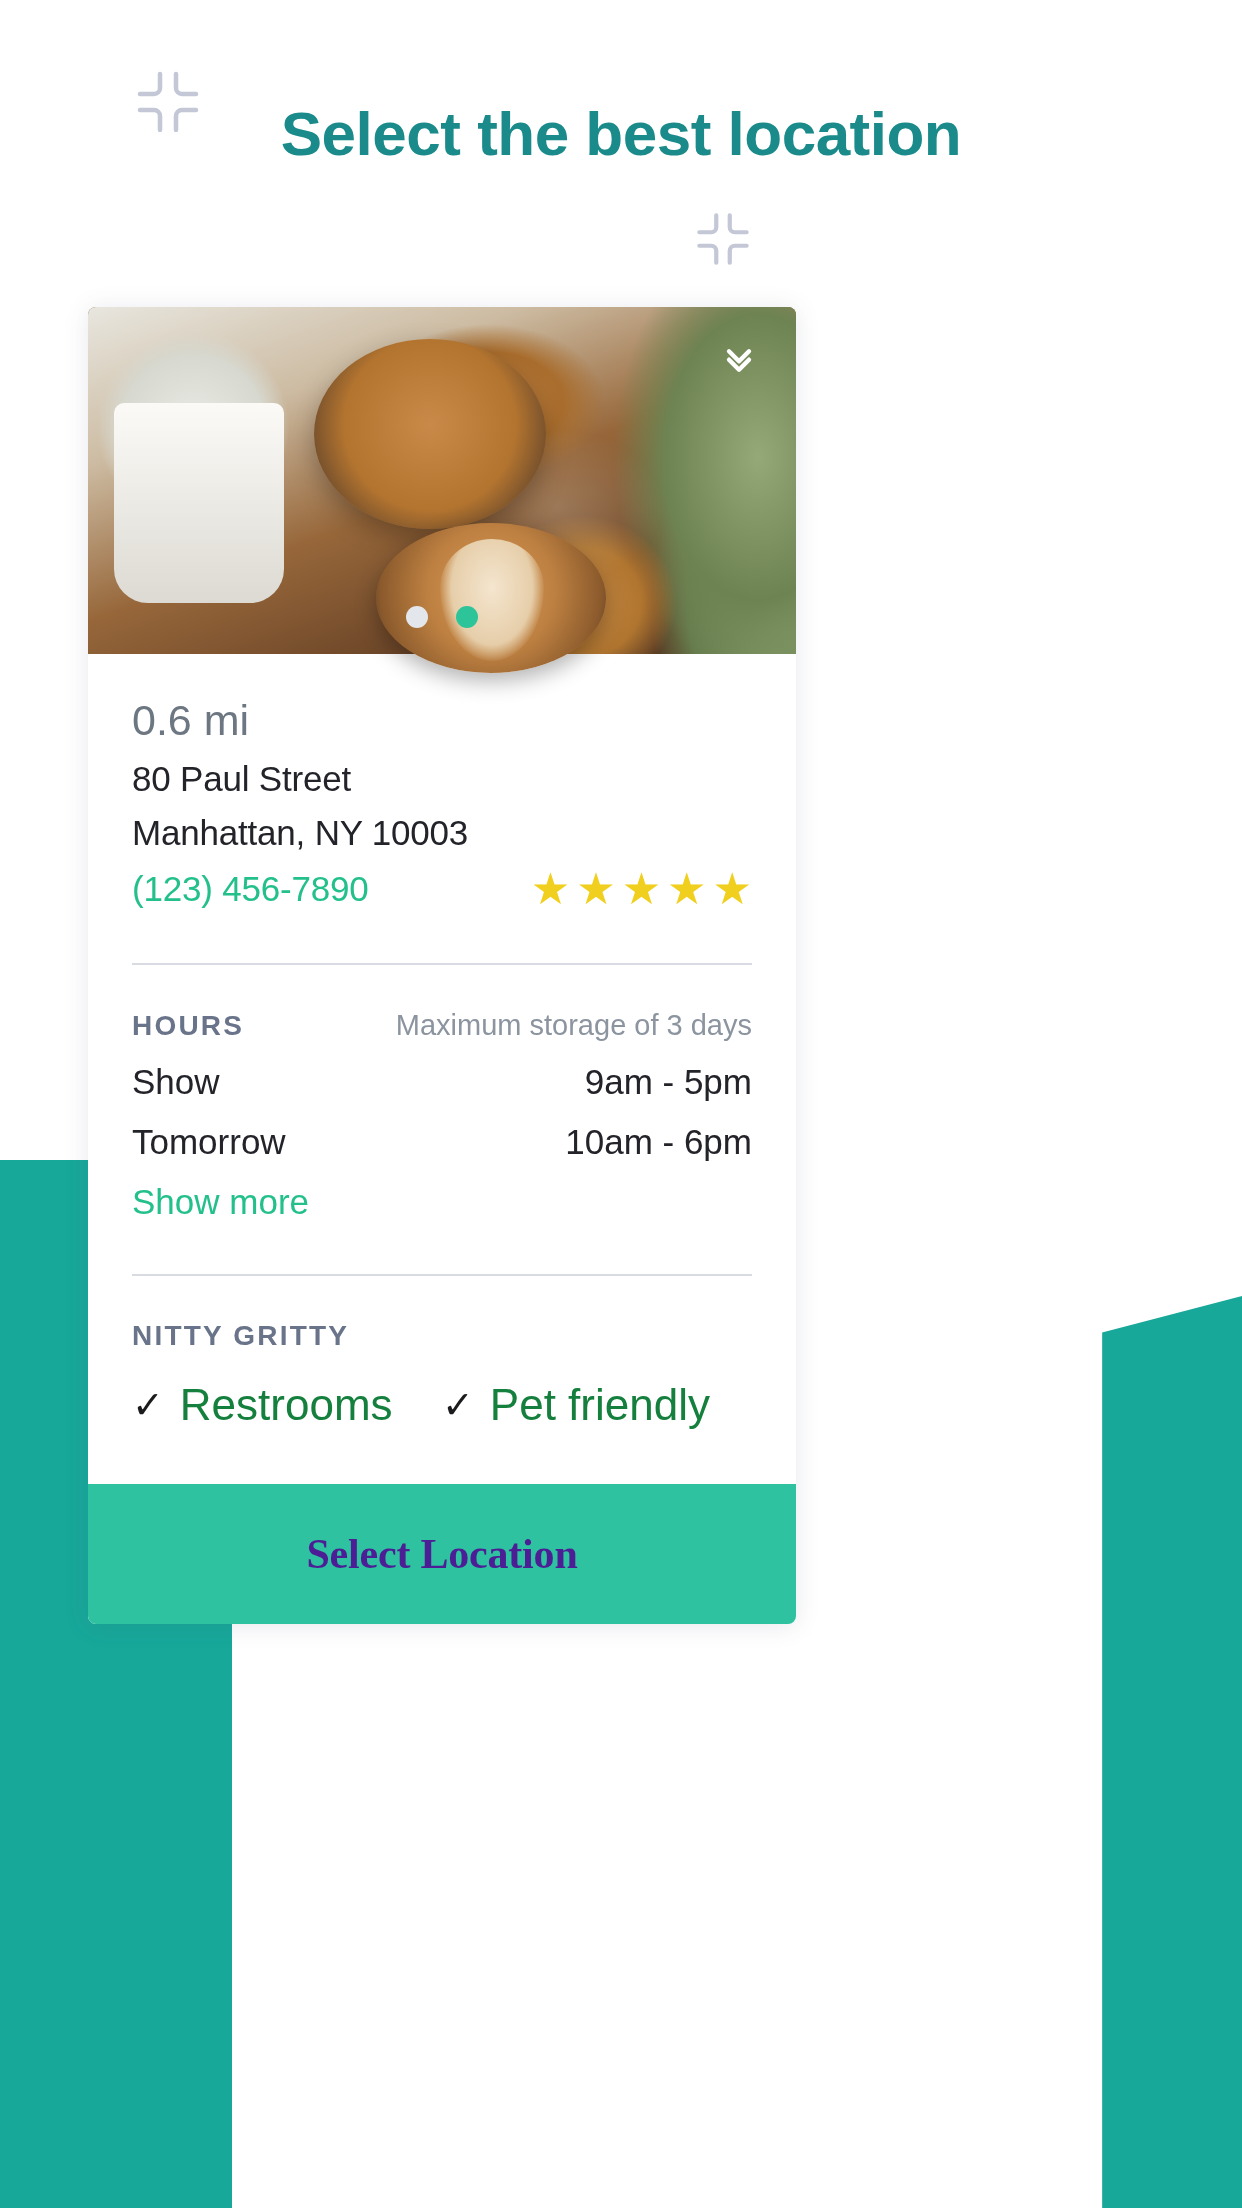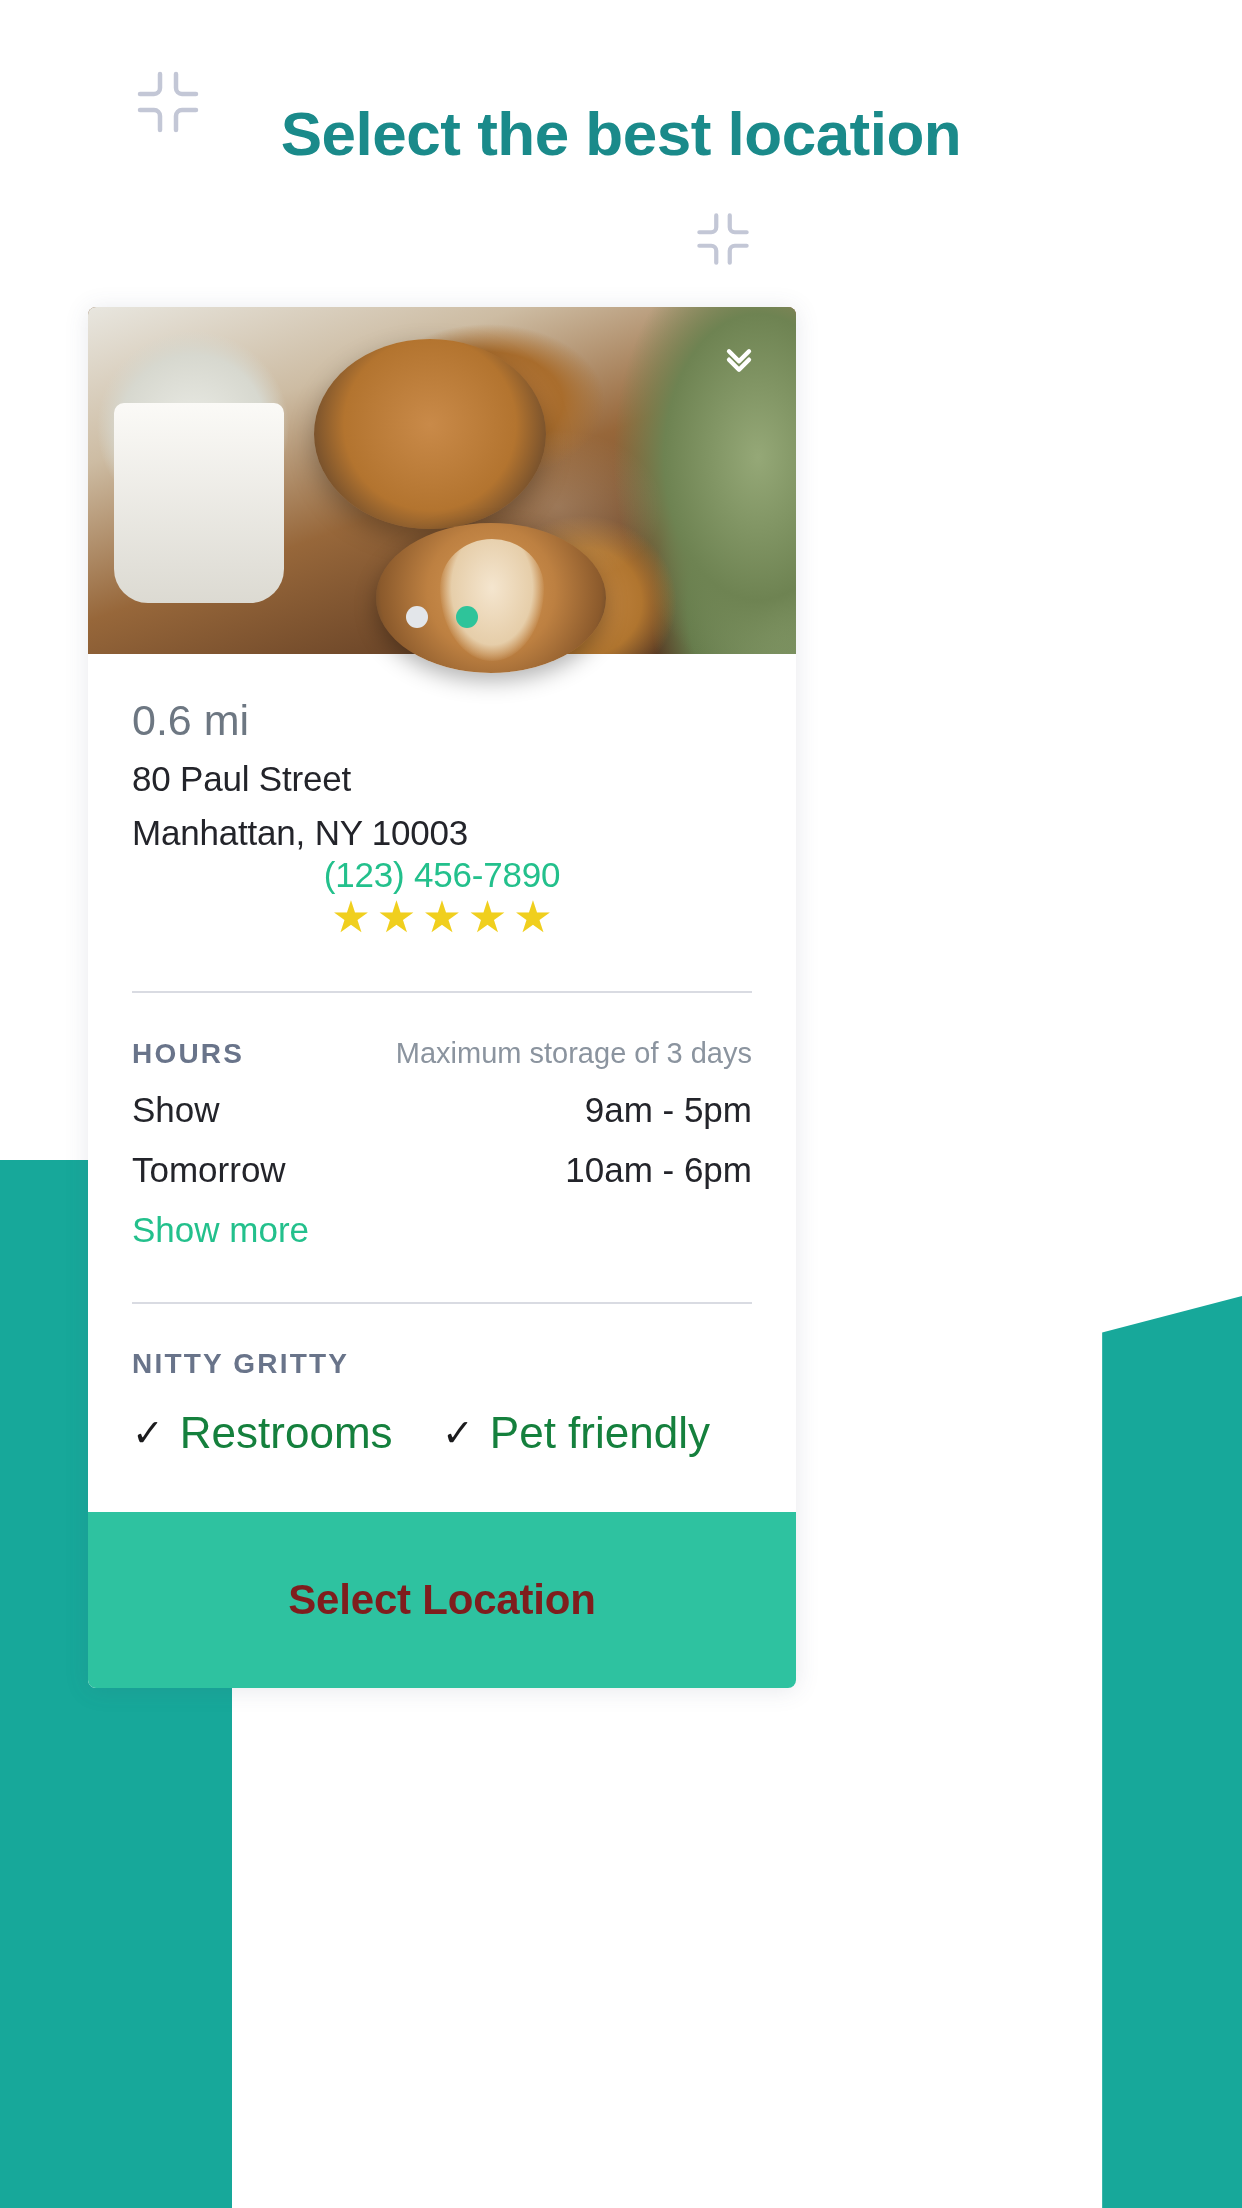"(123) 456-7890" #phone-stars-row { flex-direction: column -> none; margin-top: 2px -> 14px }
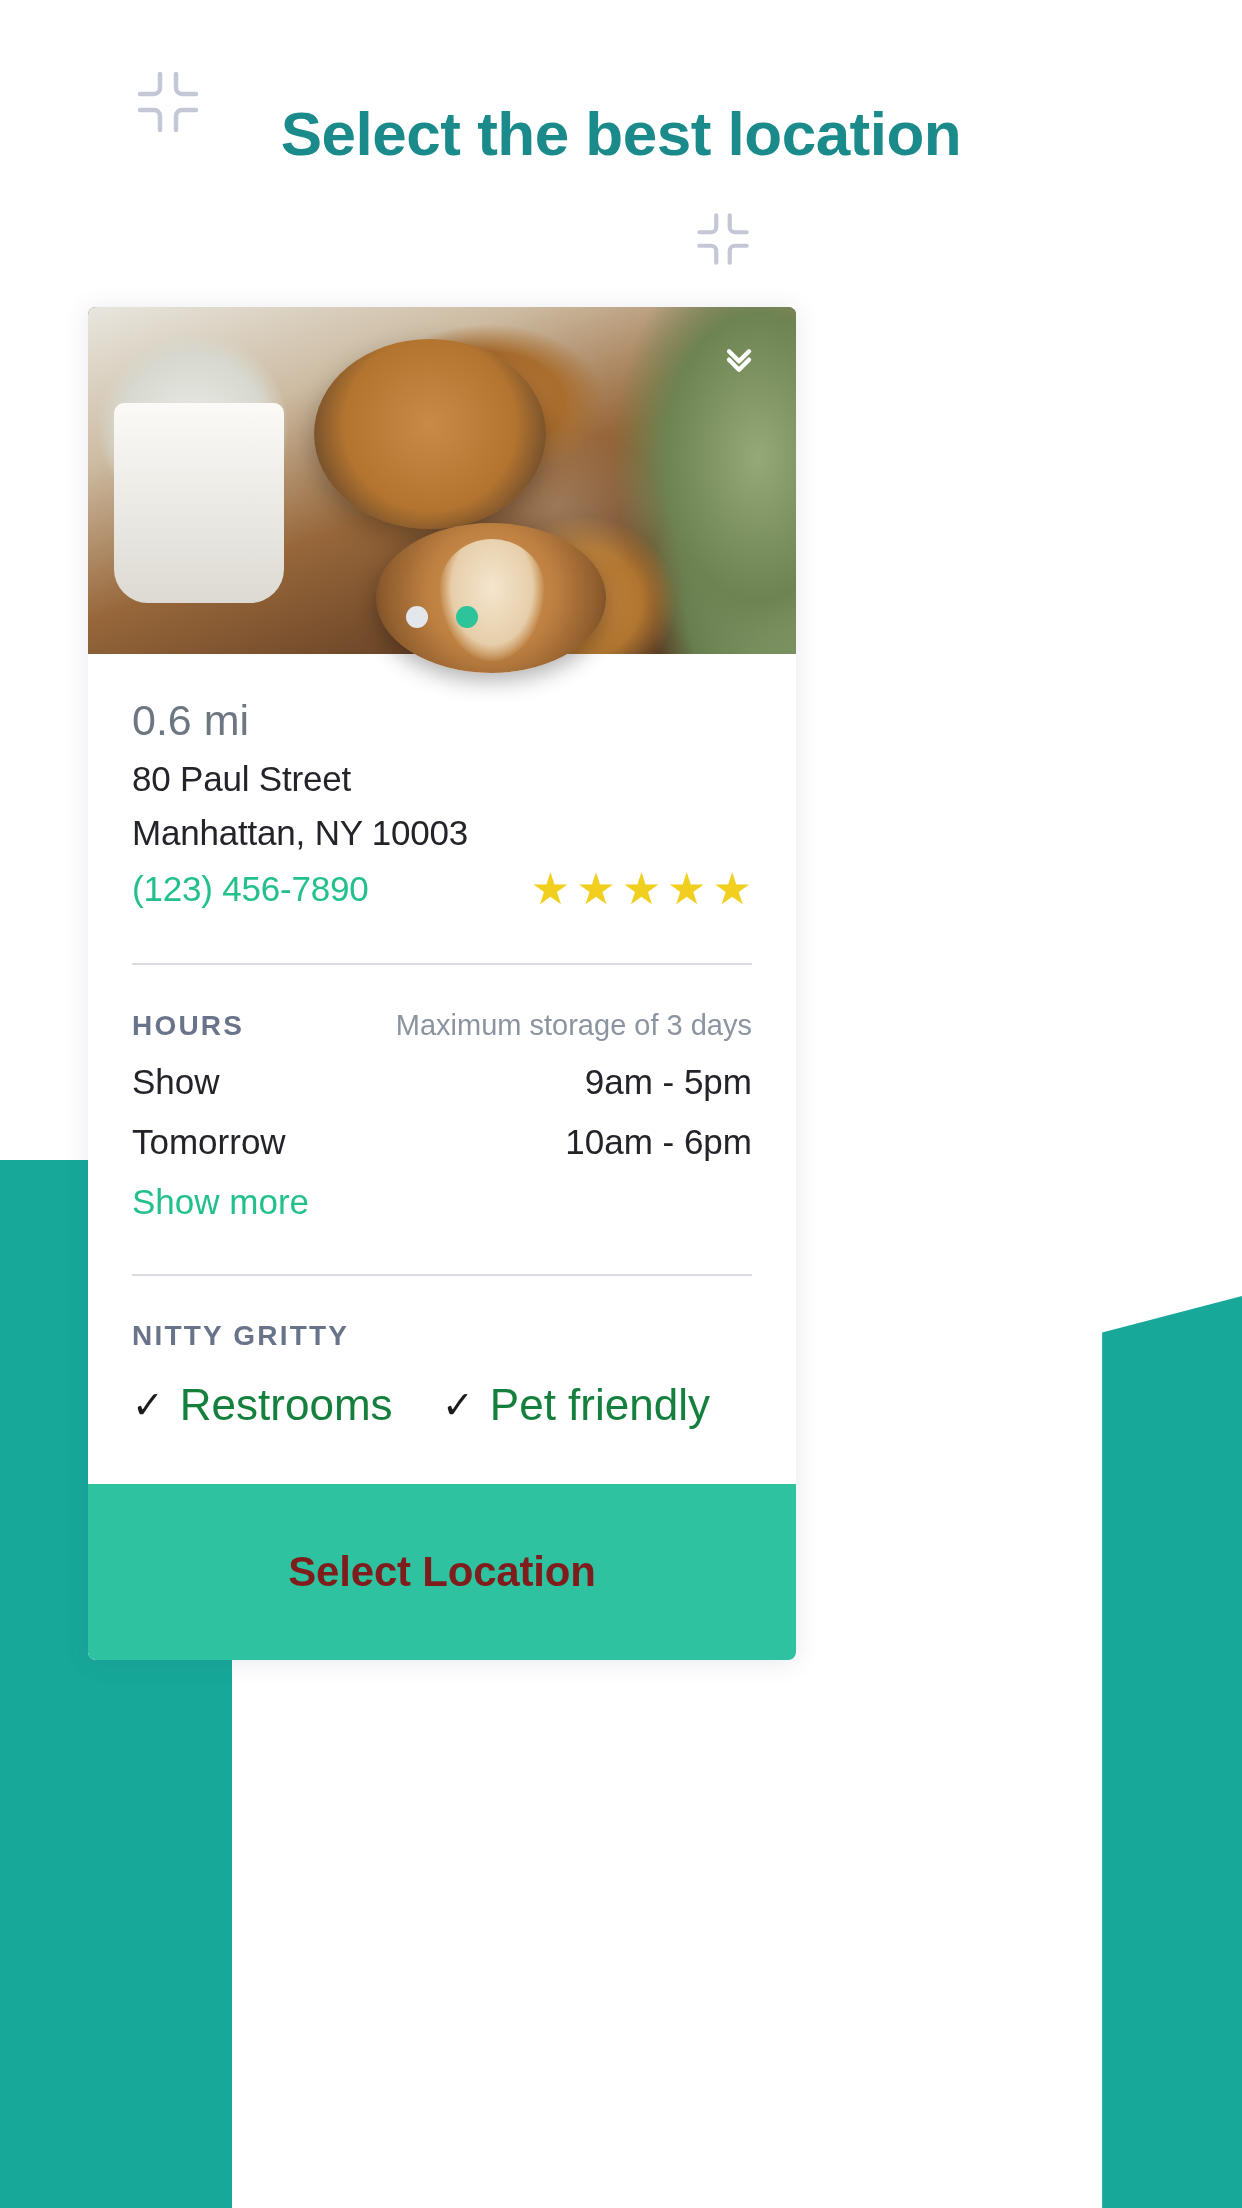"Select Location" #select-location-button { color: #7f1d1d -> #4c1d95; font-family: Liberation Sans, sans-serif -> Liberation Serif, serif; height: 176px -> 140px }
